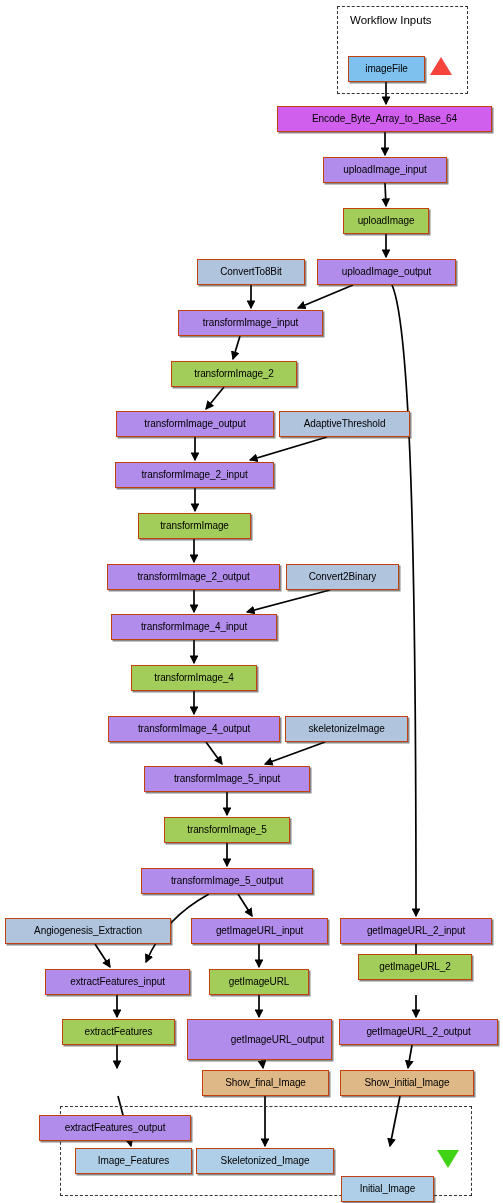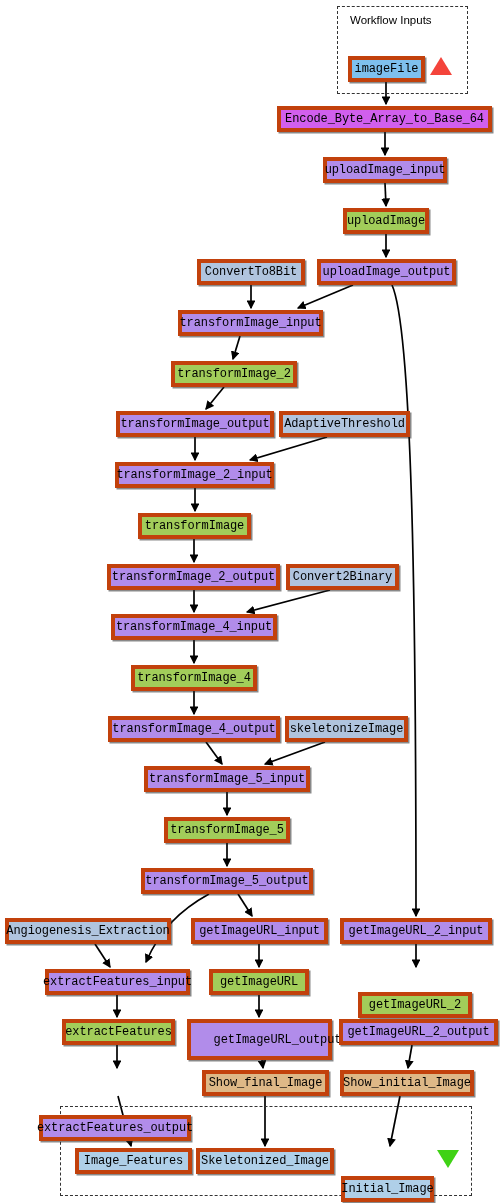"imageFile" .node { border: 4px solid #c2410c -> 1px solid #c2410c; font-family: Liberation Mono, monospace -> none; font-size: 12px -> 10px }
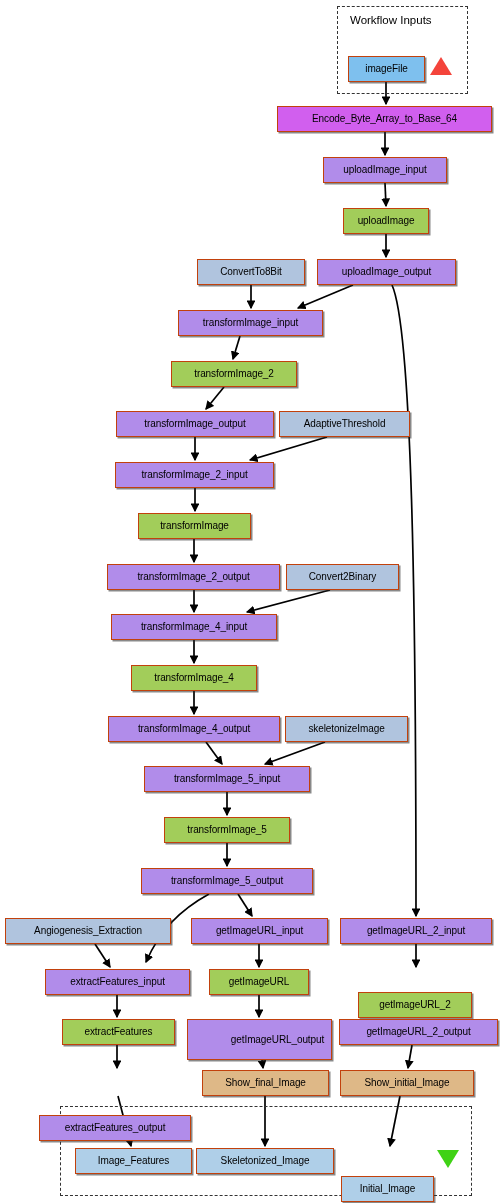"getImageURL_2" div.node { top: 992px -> 954px }
